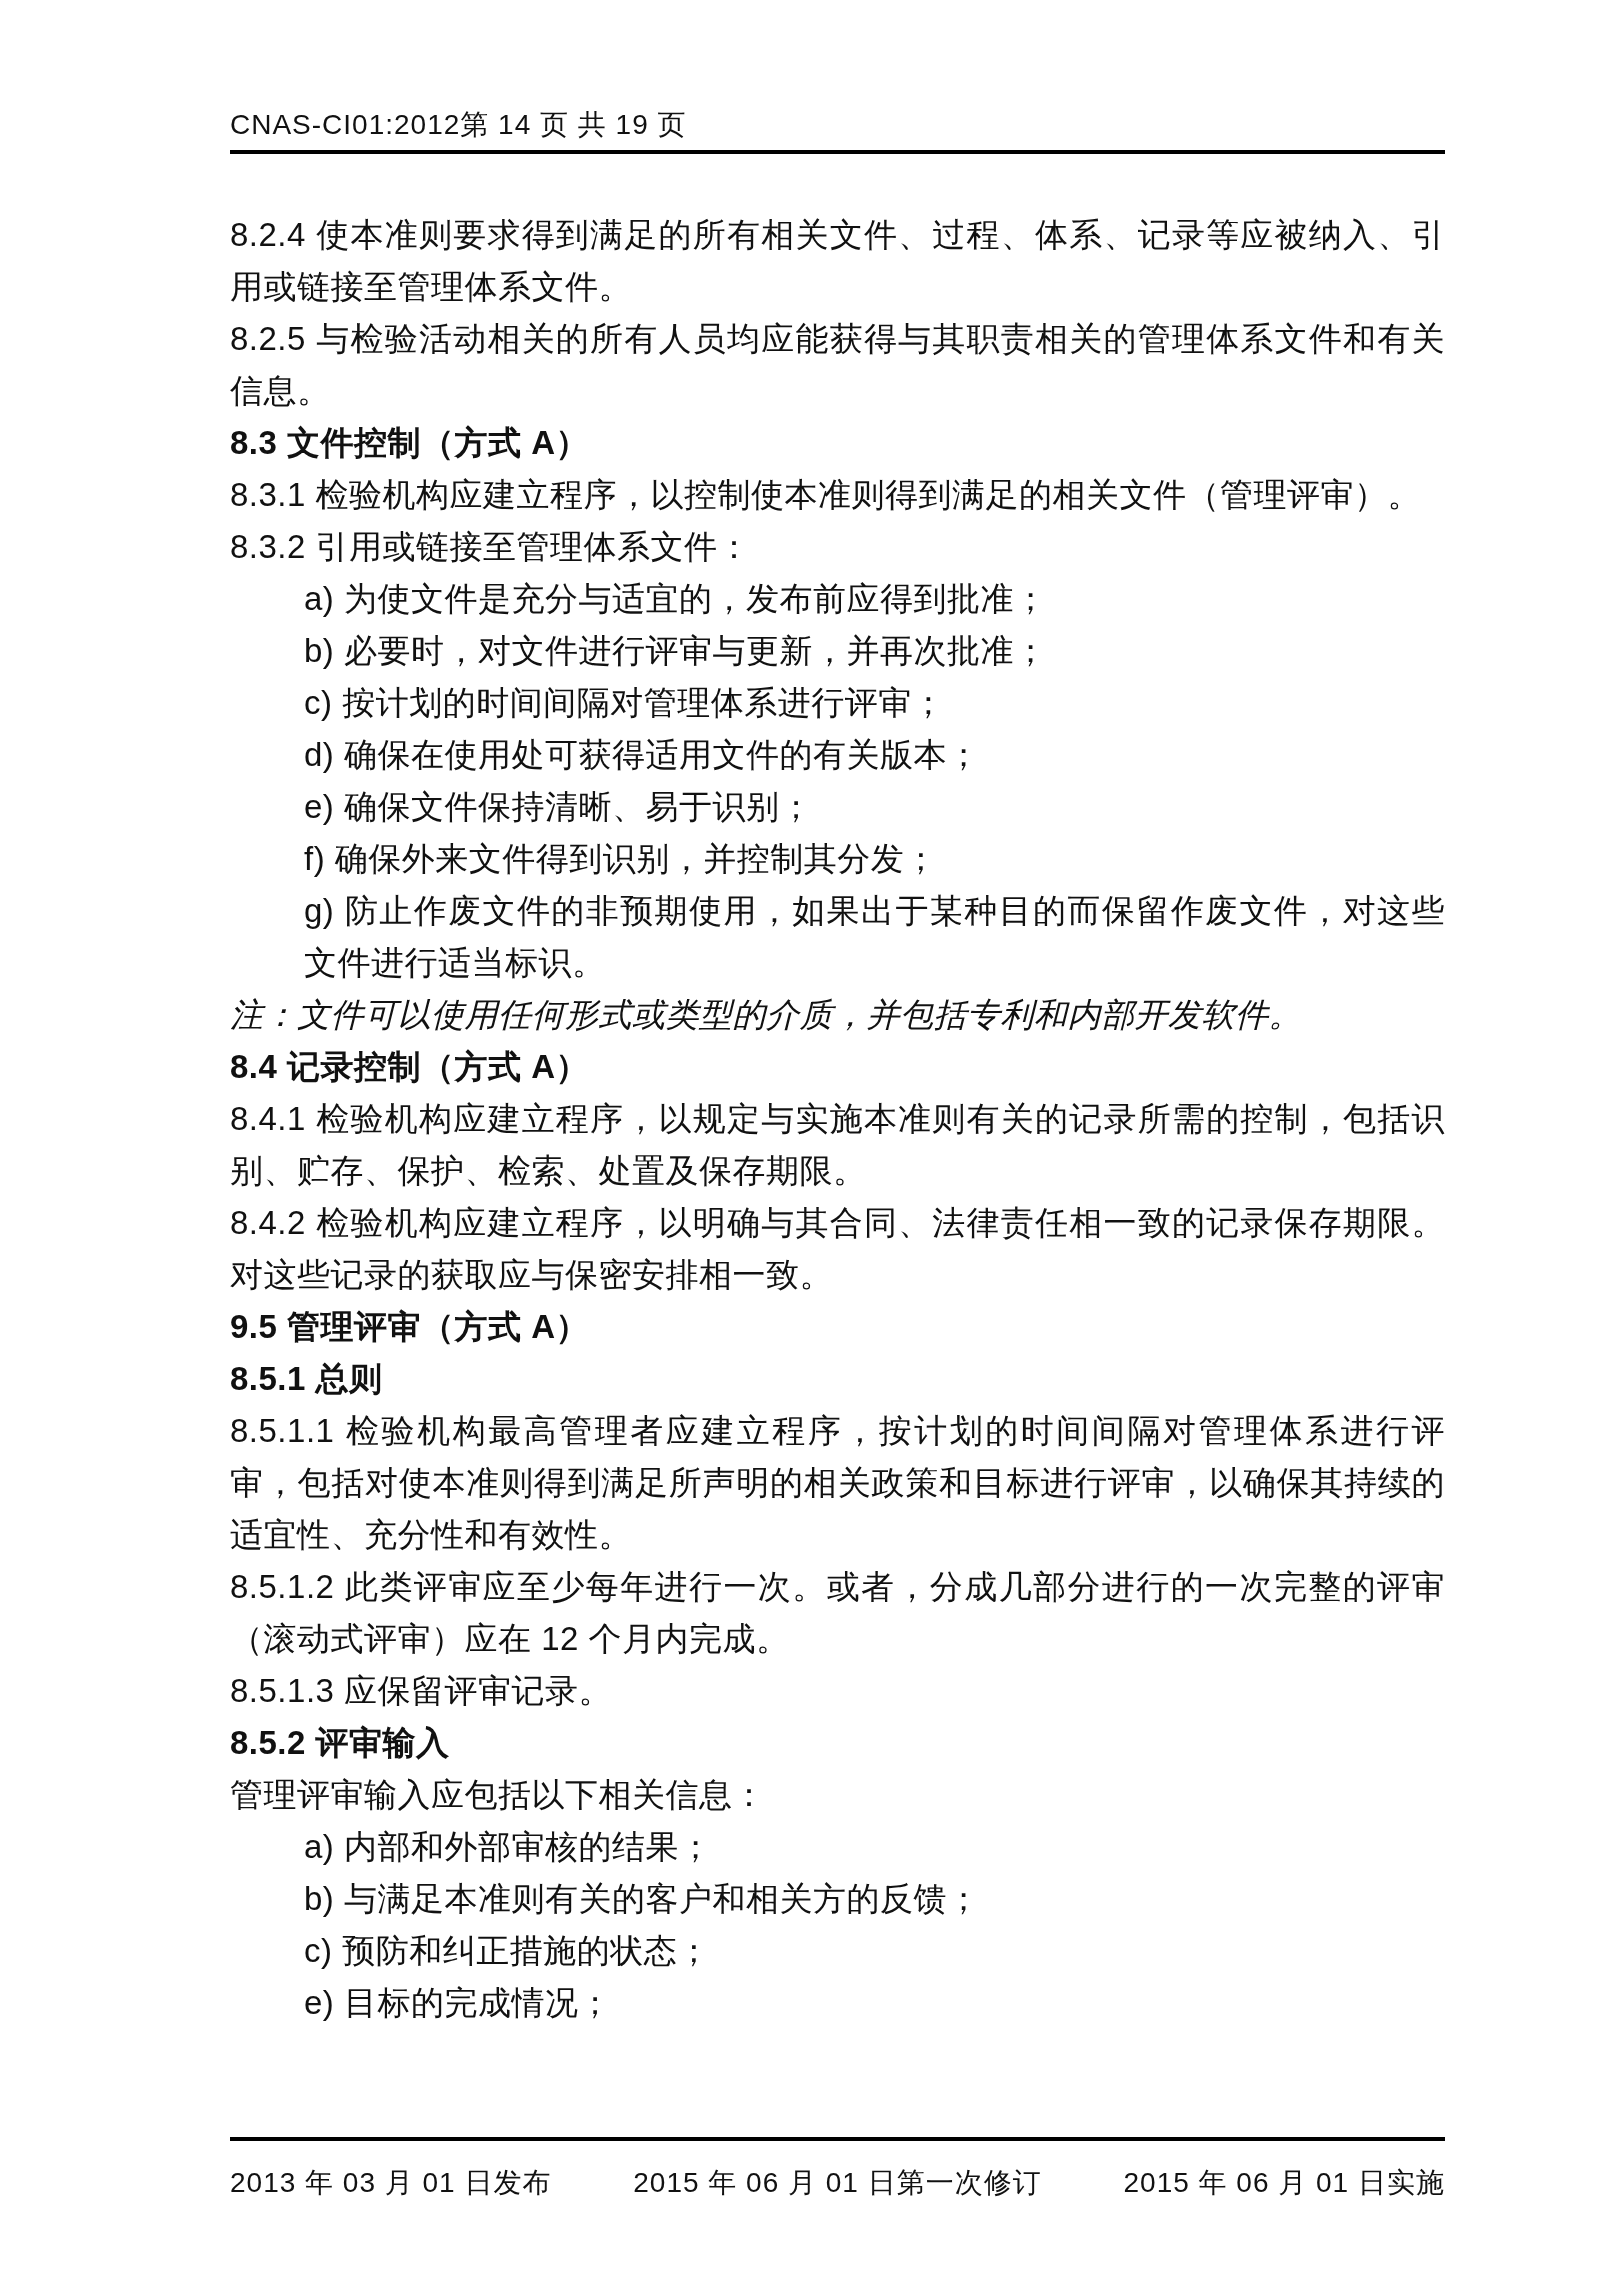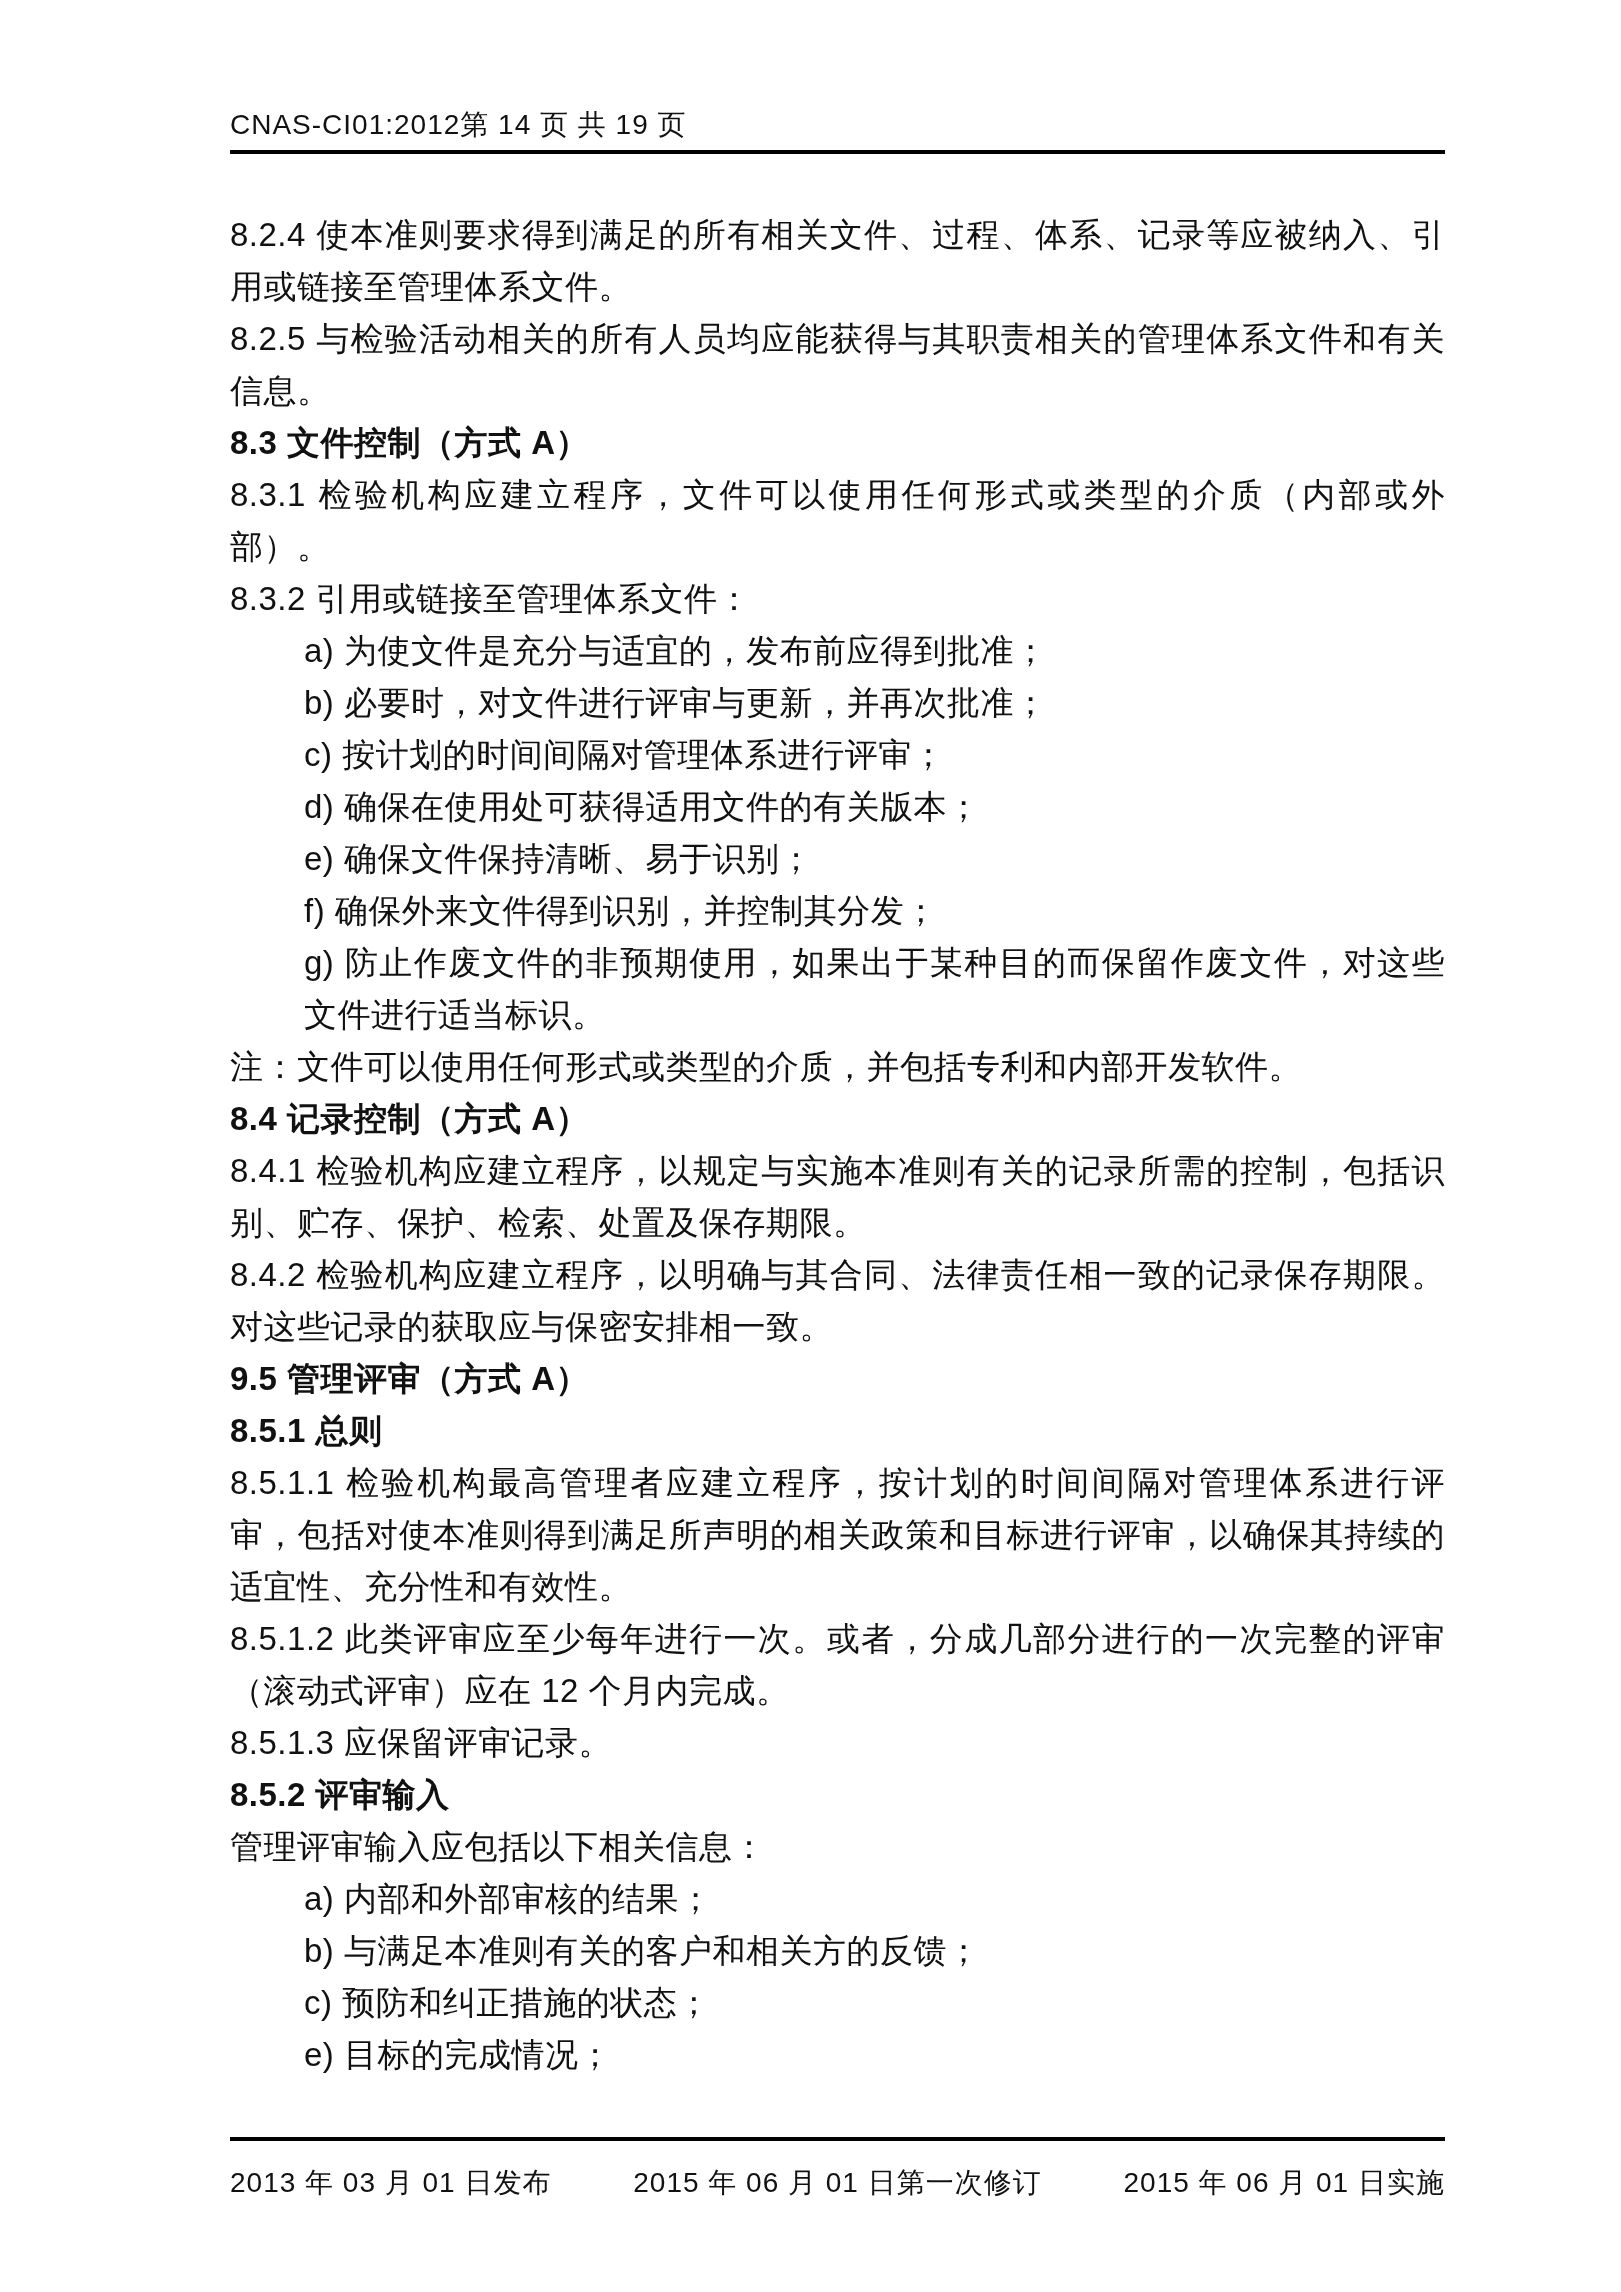"8.3.1 检验机构应建立程序，文件可以使用任何形式或类型的介质（内部或外部）。" p { text: 文件可以使用任何形式或类型的介质（内部或外部 -> 以控制使本准则得到满足的相关文件（管理评审 }
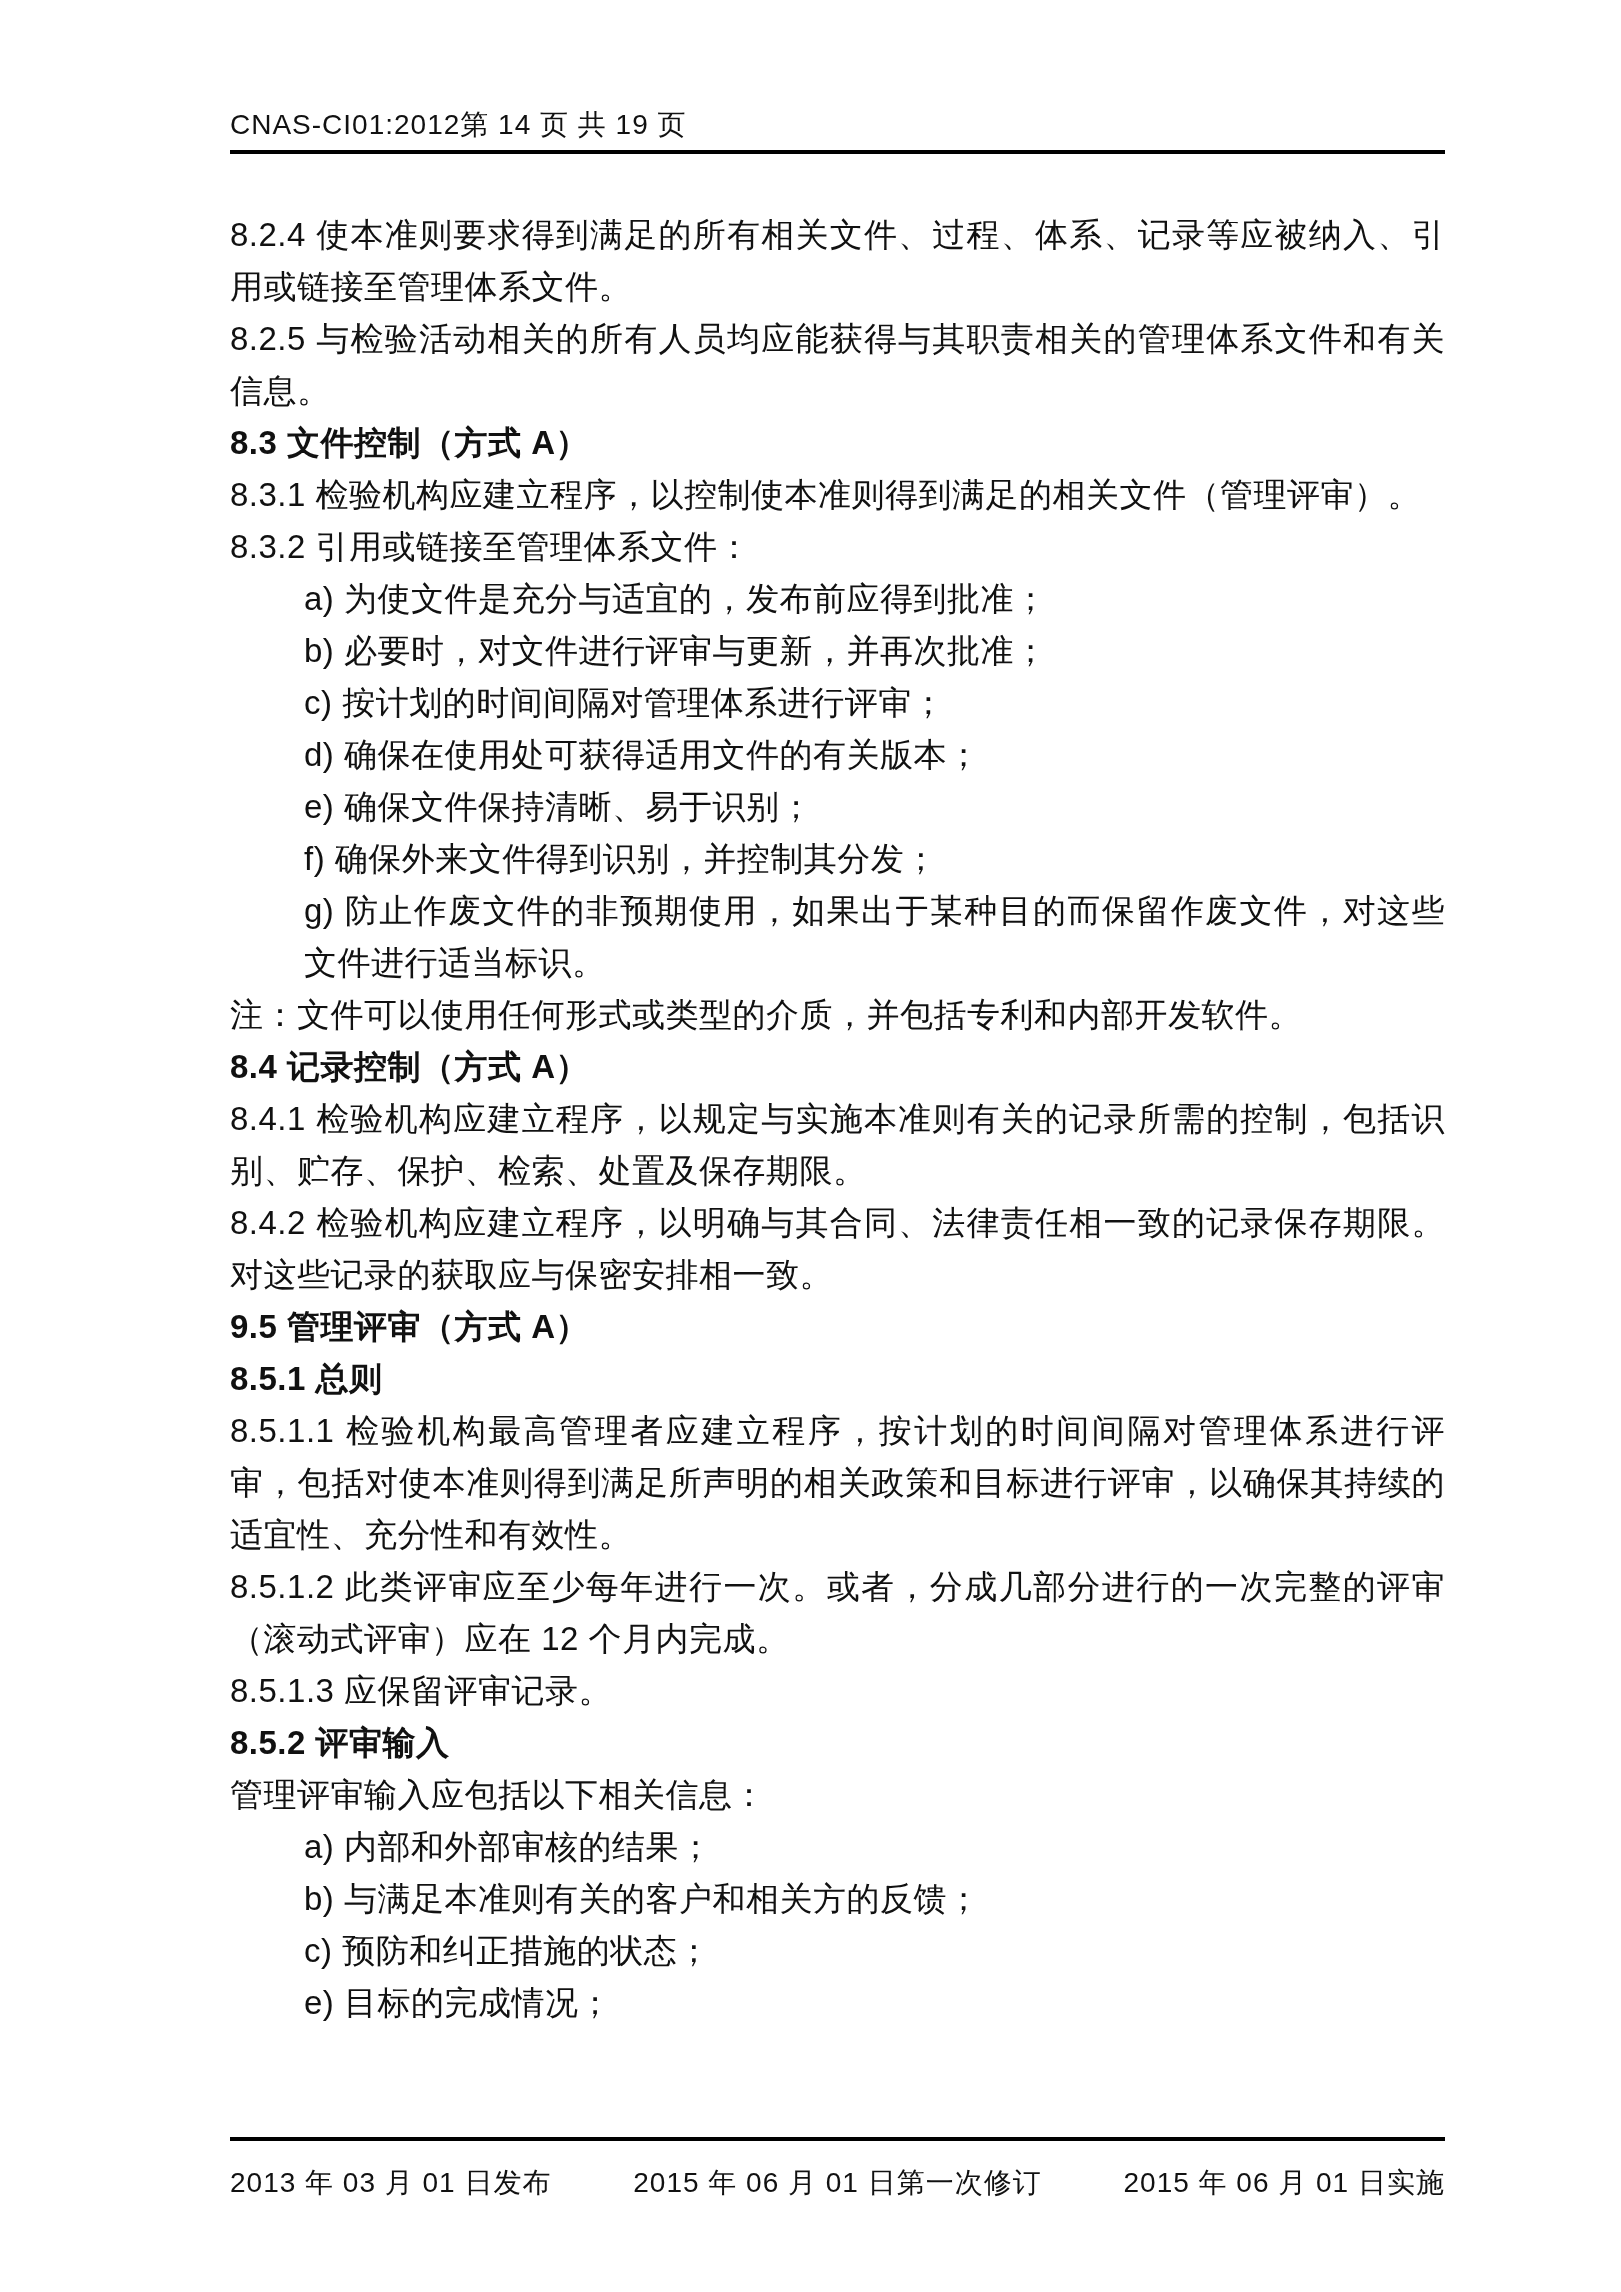"注：文件可以使用任何形式或类型的介质，并包括专利和内部开发软件。" .note { font-style: none -> italic }
